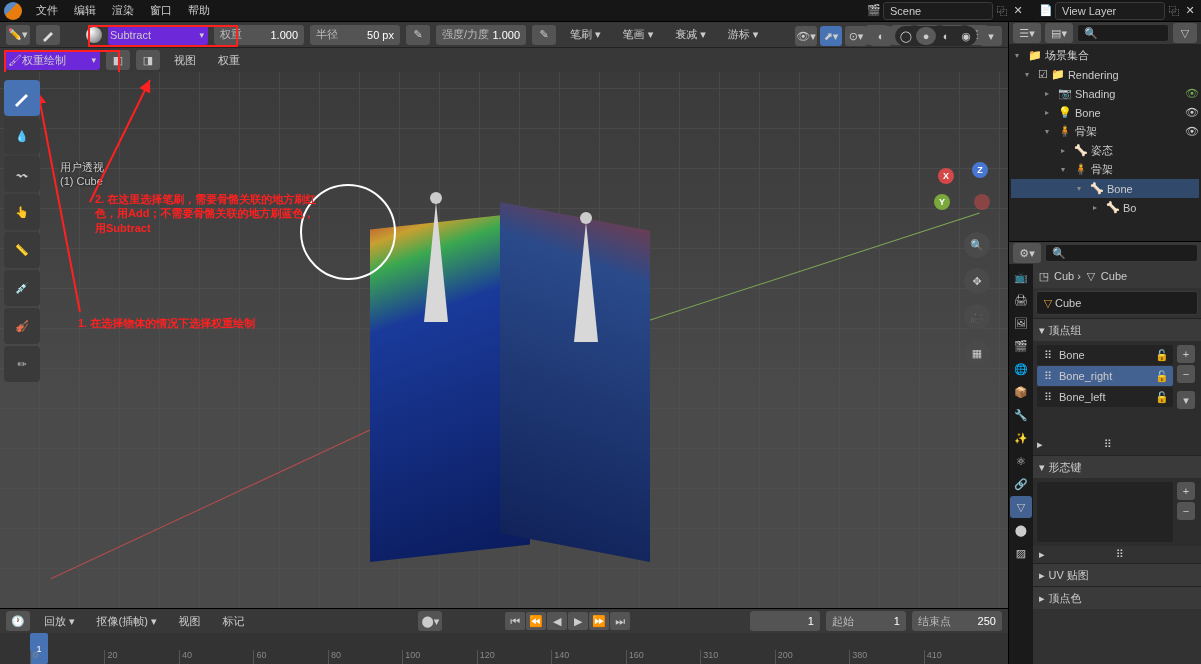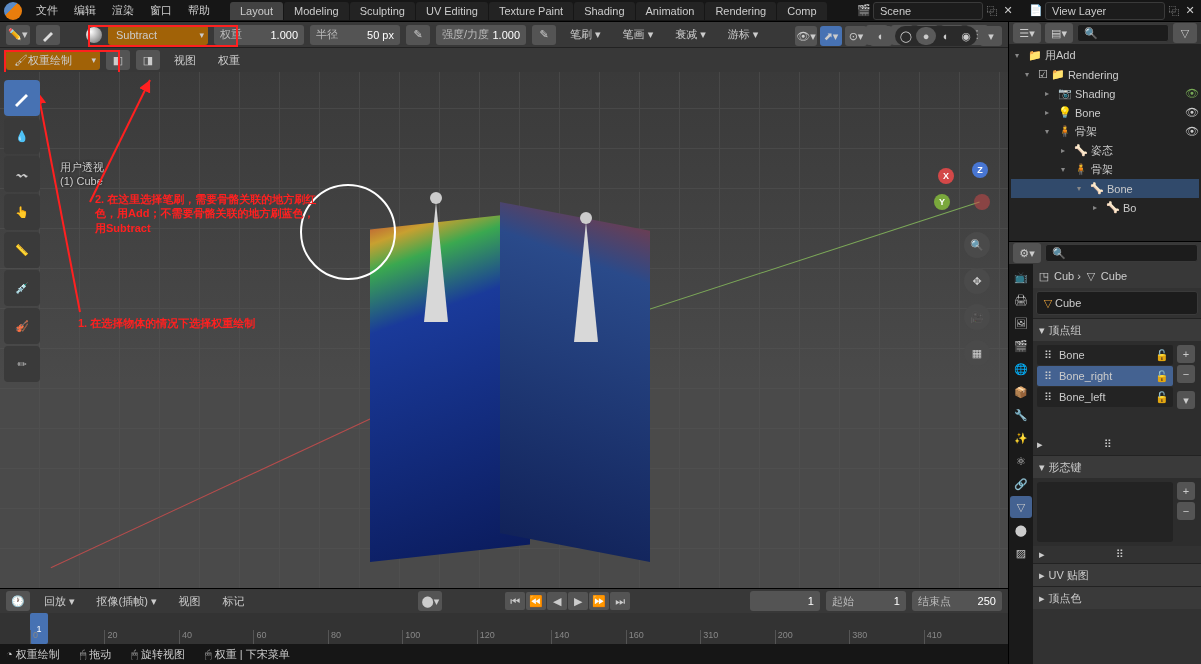"Layout" div.workspace-tabs { html: <div> <div>Layout</div> <div>Modeling</div> <div>Sculpting</div> <div>UV Editing</div> <div>Texture Paint</div> <div>Shading</div> <div>Animation</div> <div>Rendering</div> <div>Comp</div> </div> -> none }
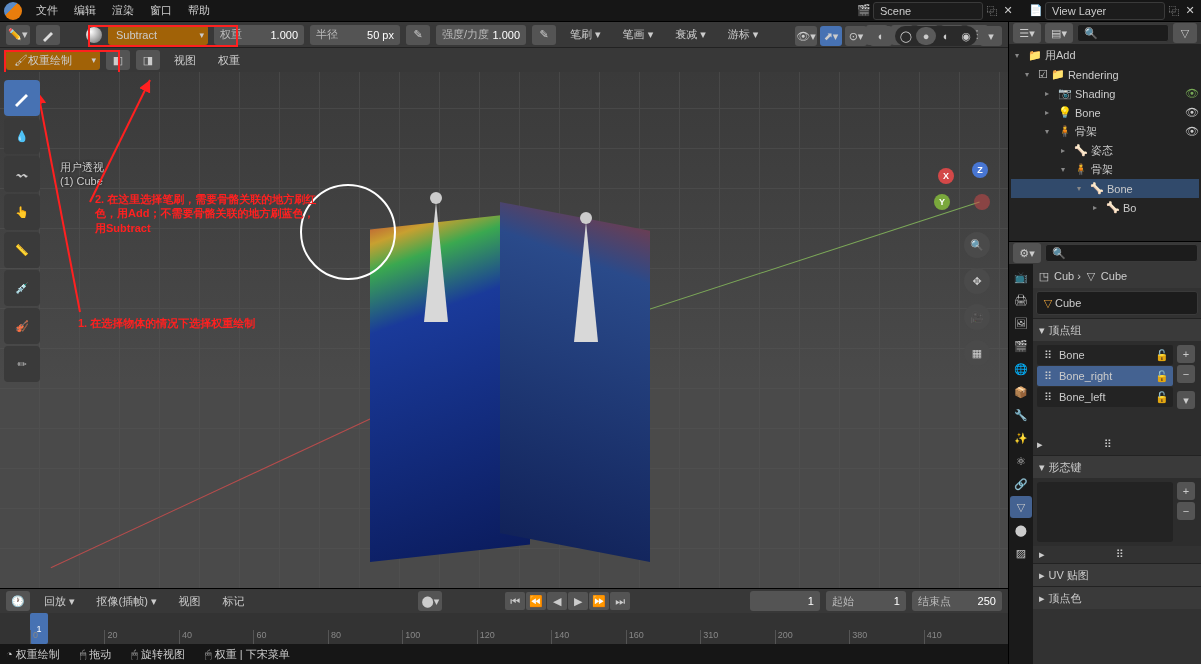"View Layer" div.field { width: 120px -> 110px }
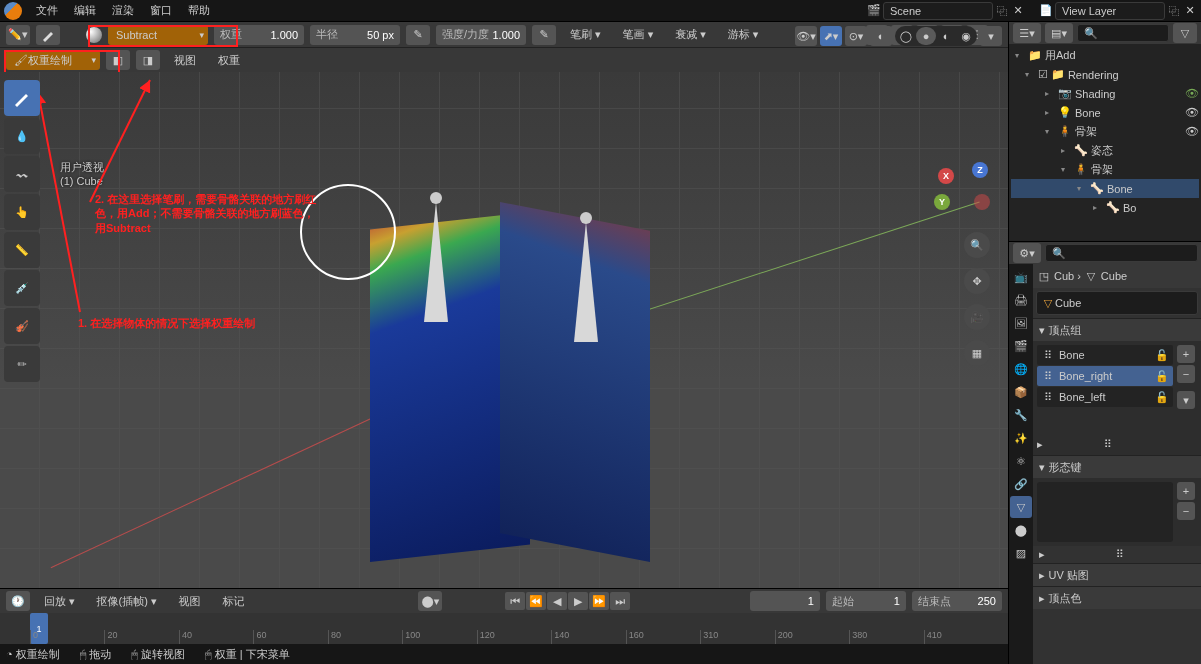"Subtract" .dropdown { background: #a16207 -> #6d28d9; padding: 2px 16px 2px 8px -> 2px 16px 2px 2px }
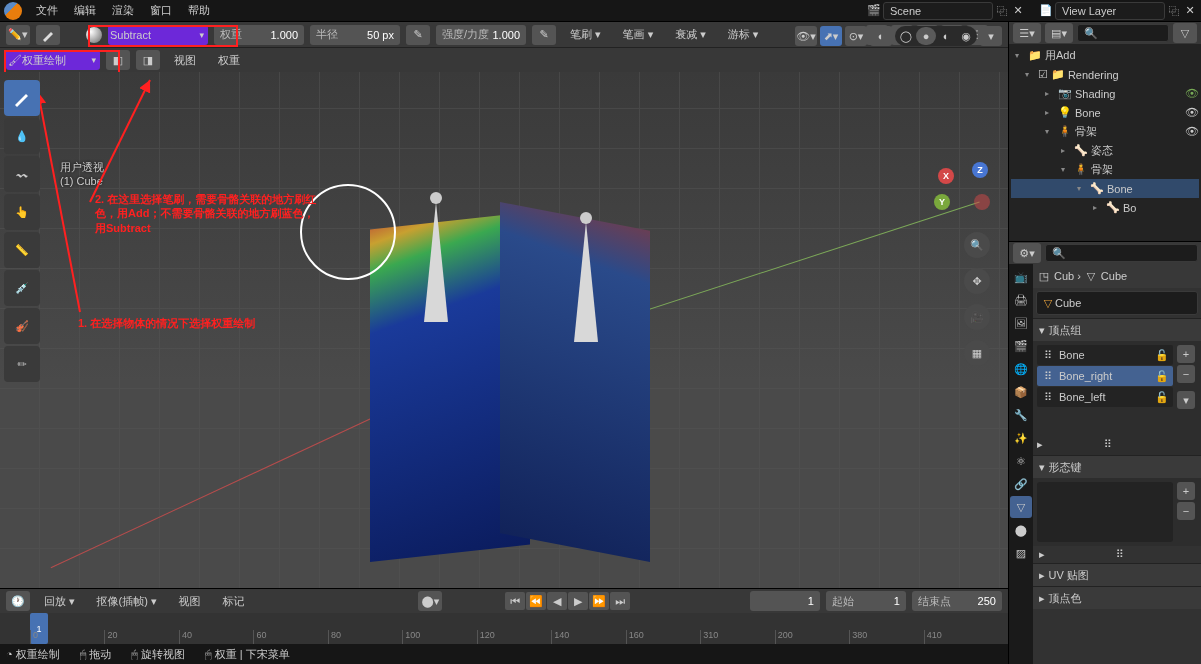"用Add" span { text: 用Add -> 场景集合 }
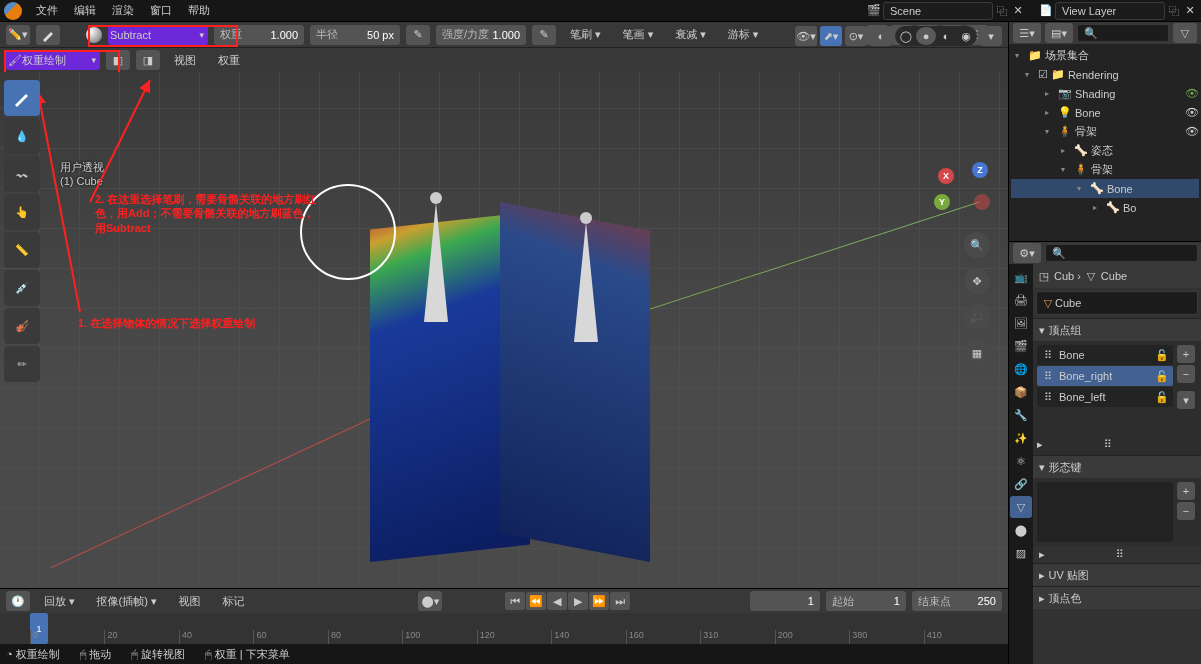"◔ 权重绘制" div.status { html: <div> <span>◔ <span>权重绘制</span></span> <span>🖱 <span>拖动</span></span> <span>🖱 <span>旋转视图</span></span> <span>🖱 <span>权重 | 下宋菜单</span></span> </div> -> none }
